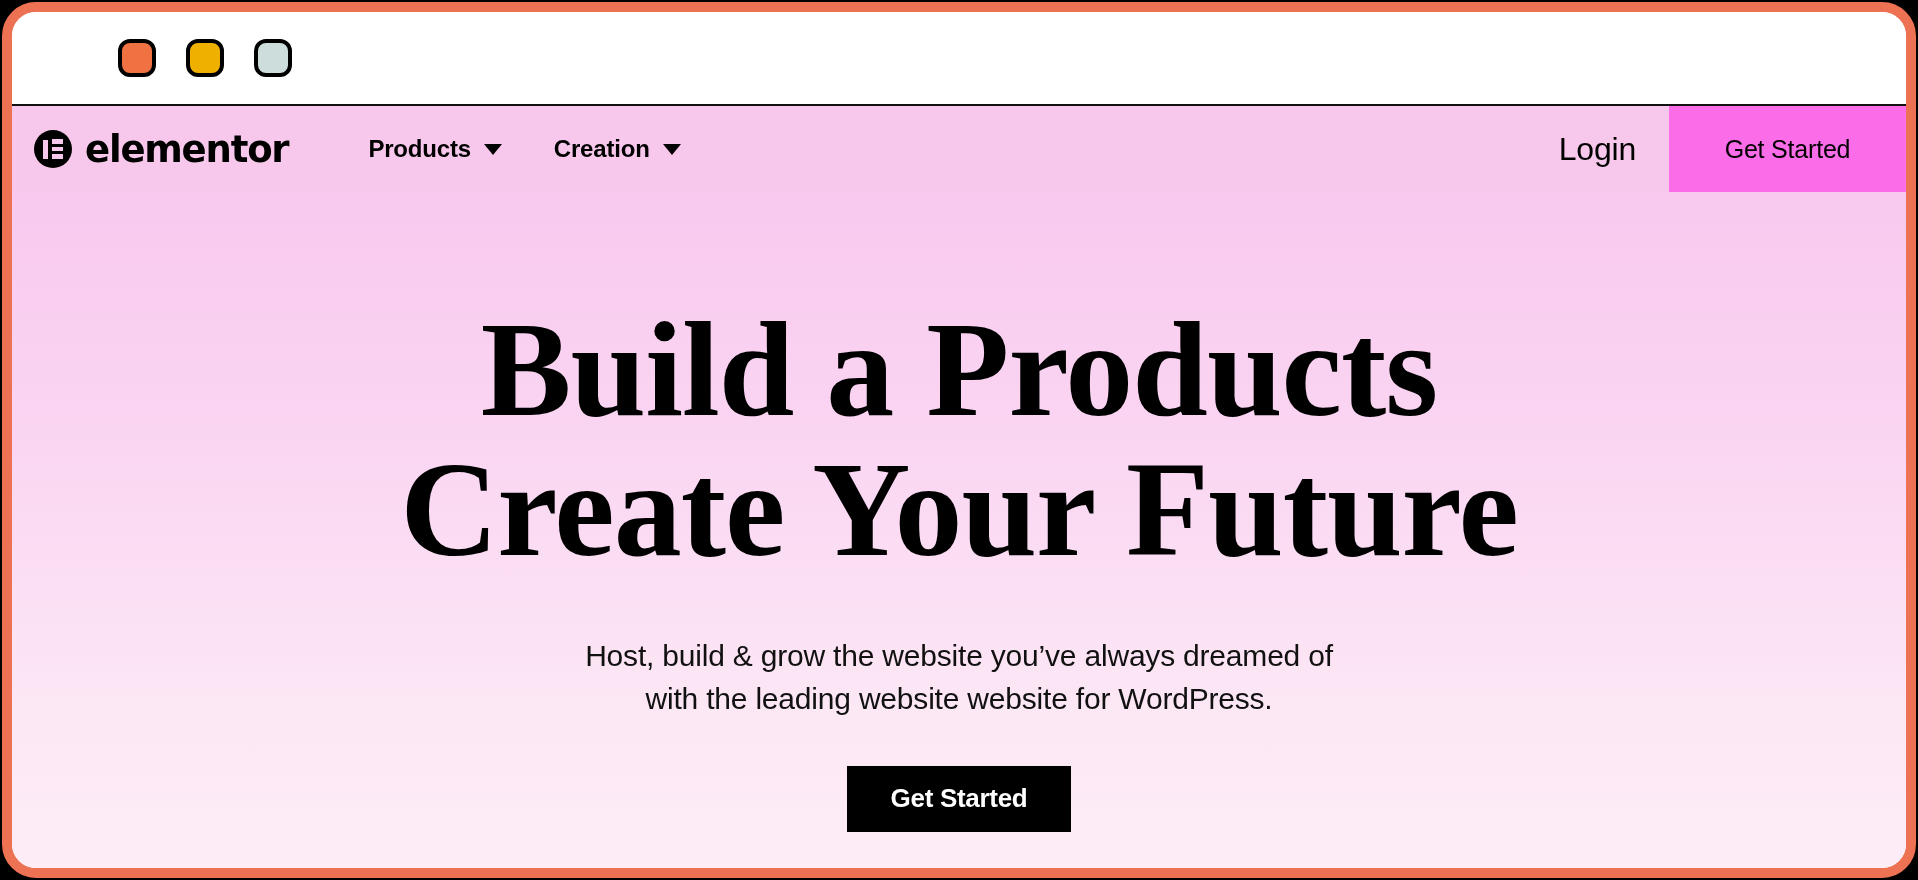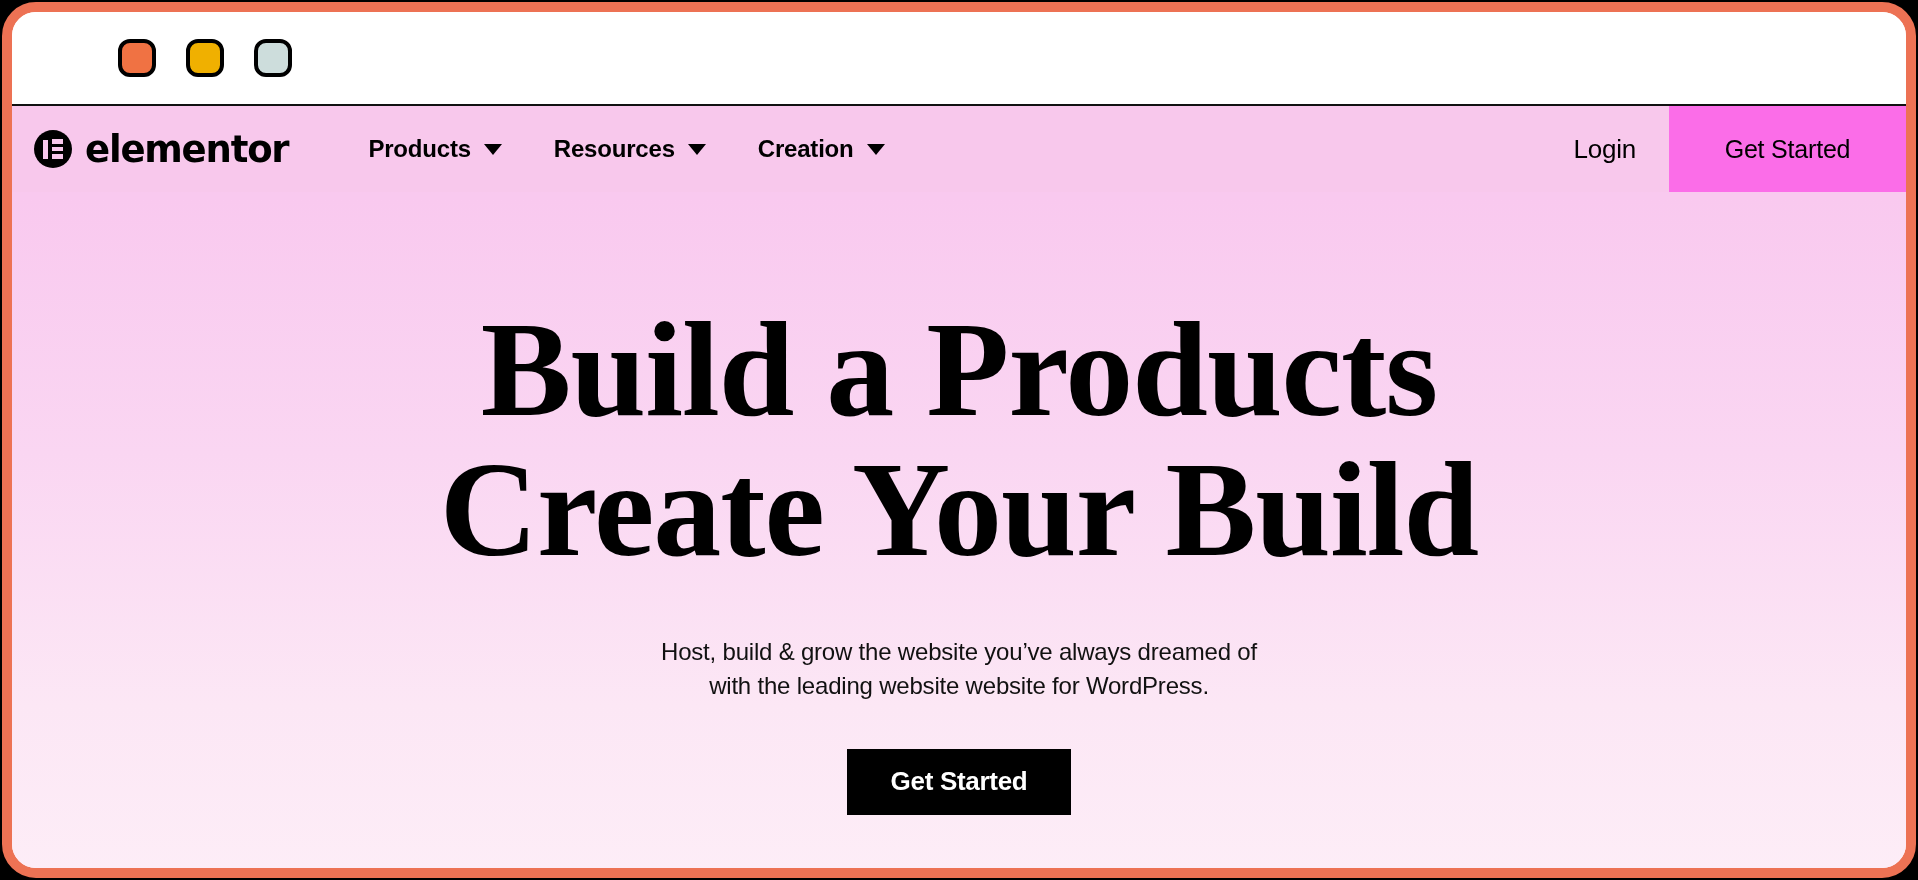"Resources" div.nav-item { html: <div> <span>Resources</span> <span></span> </div> -> none }
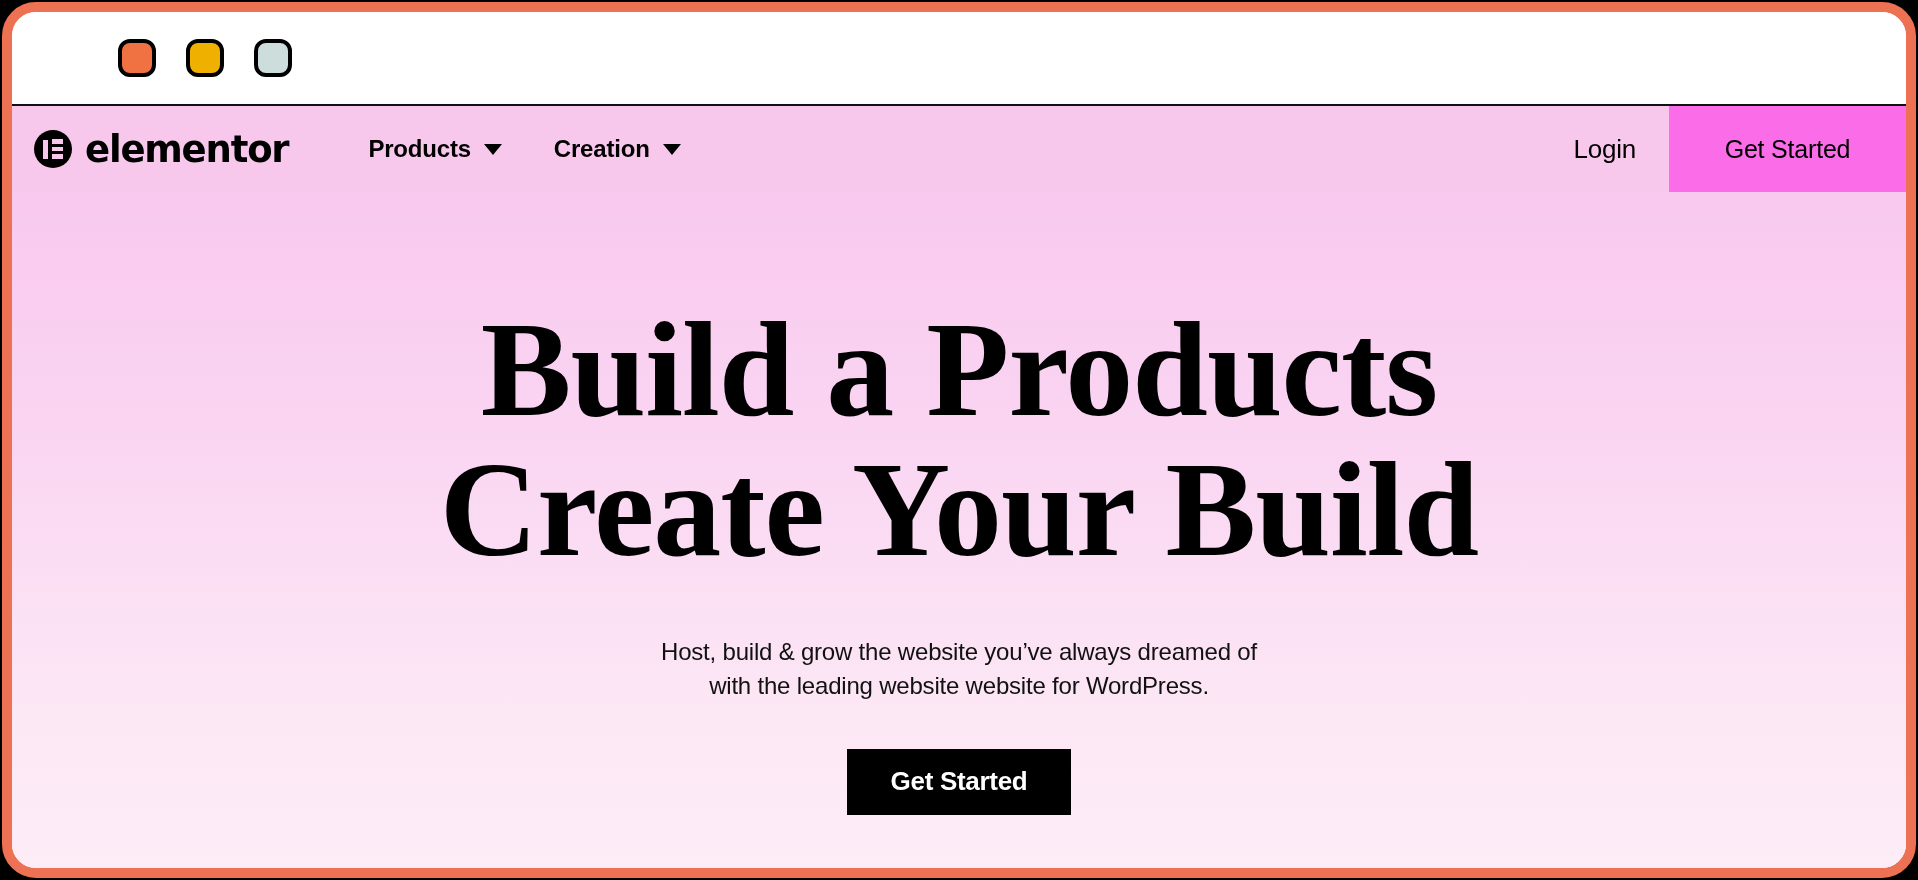"Login" .login-link { font-size: 26px -> 32px }
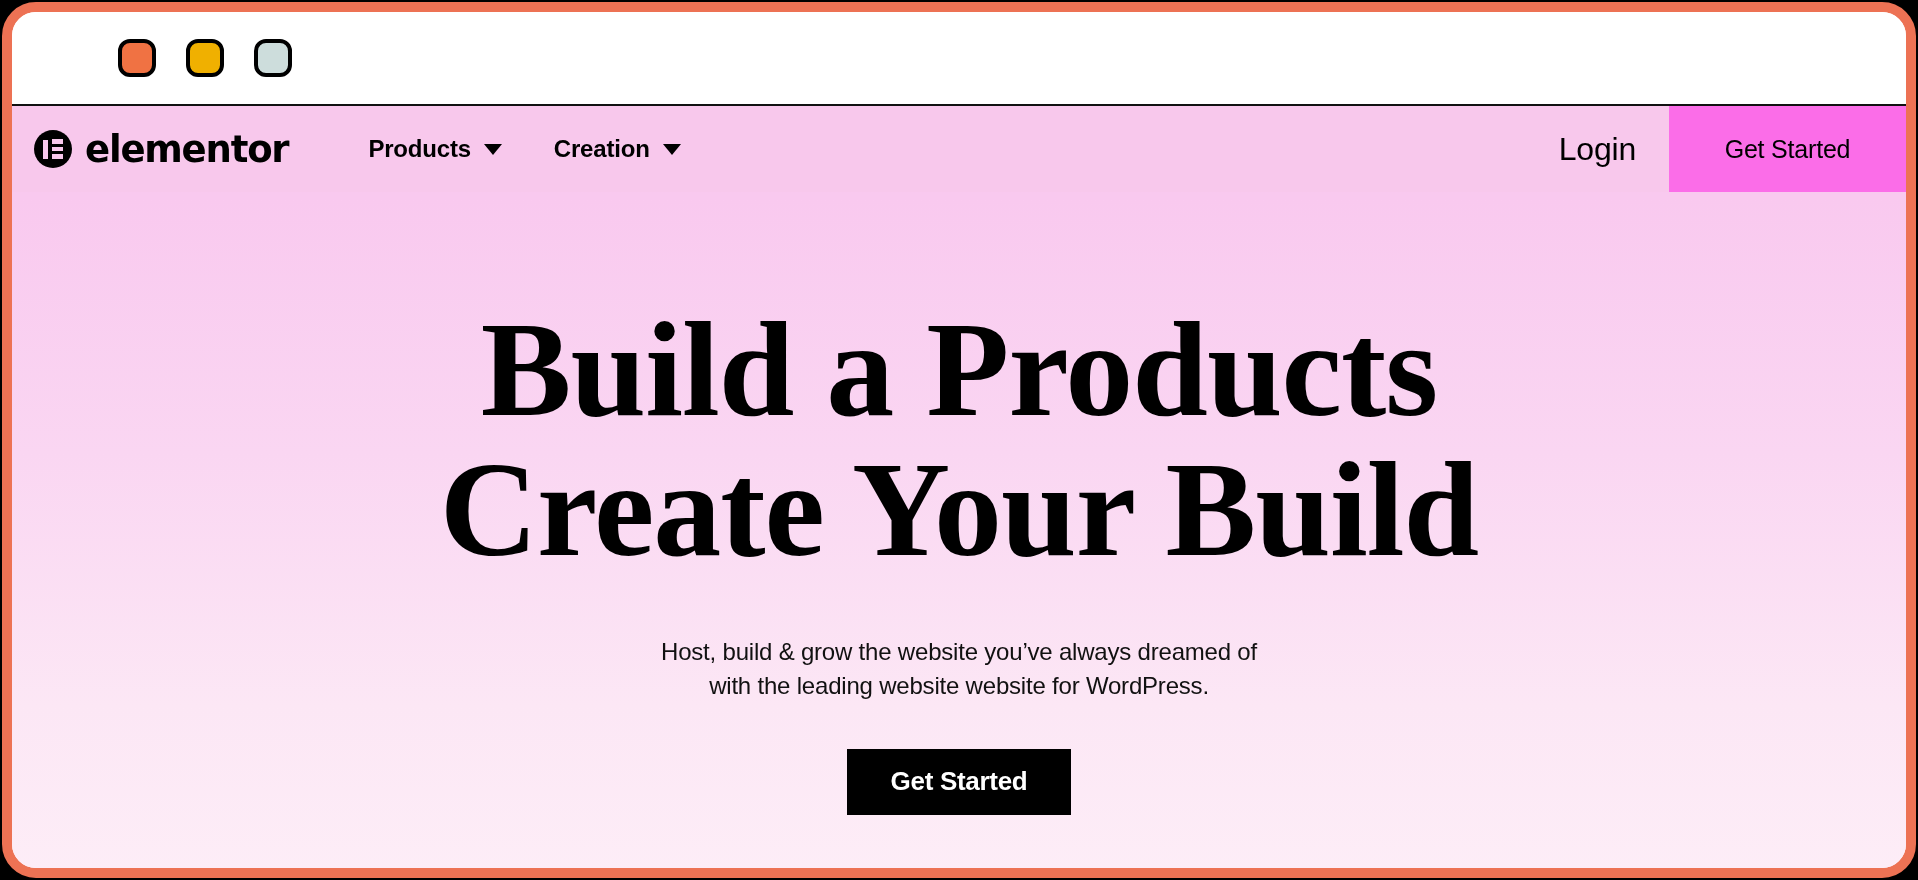"Create Your Build" span.line { text: Build -> Future }
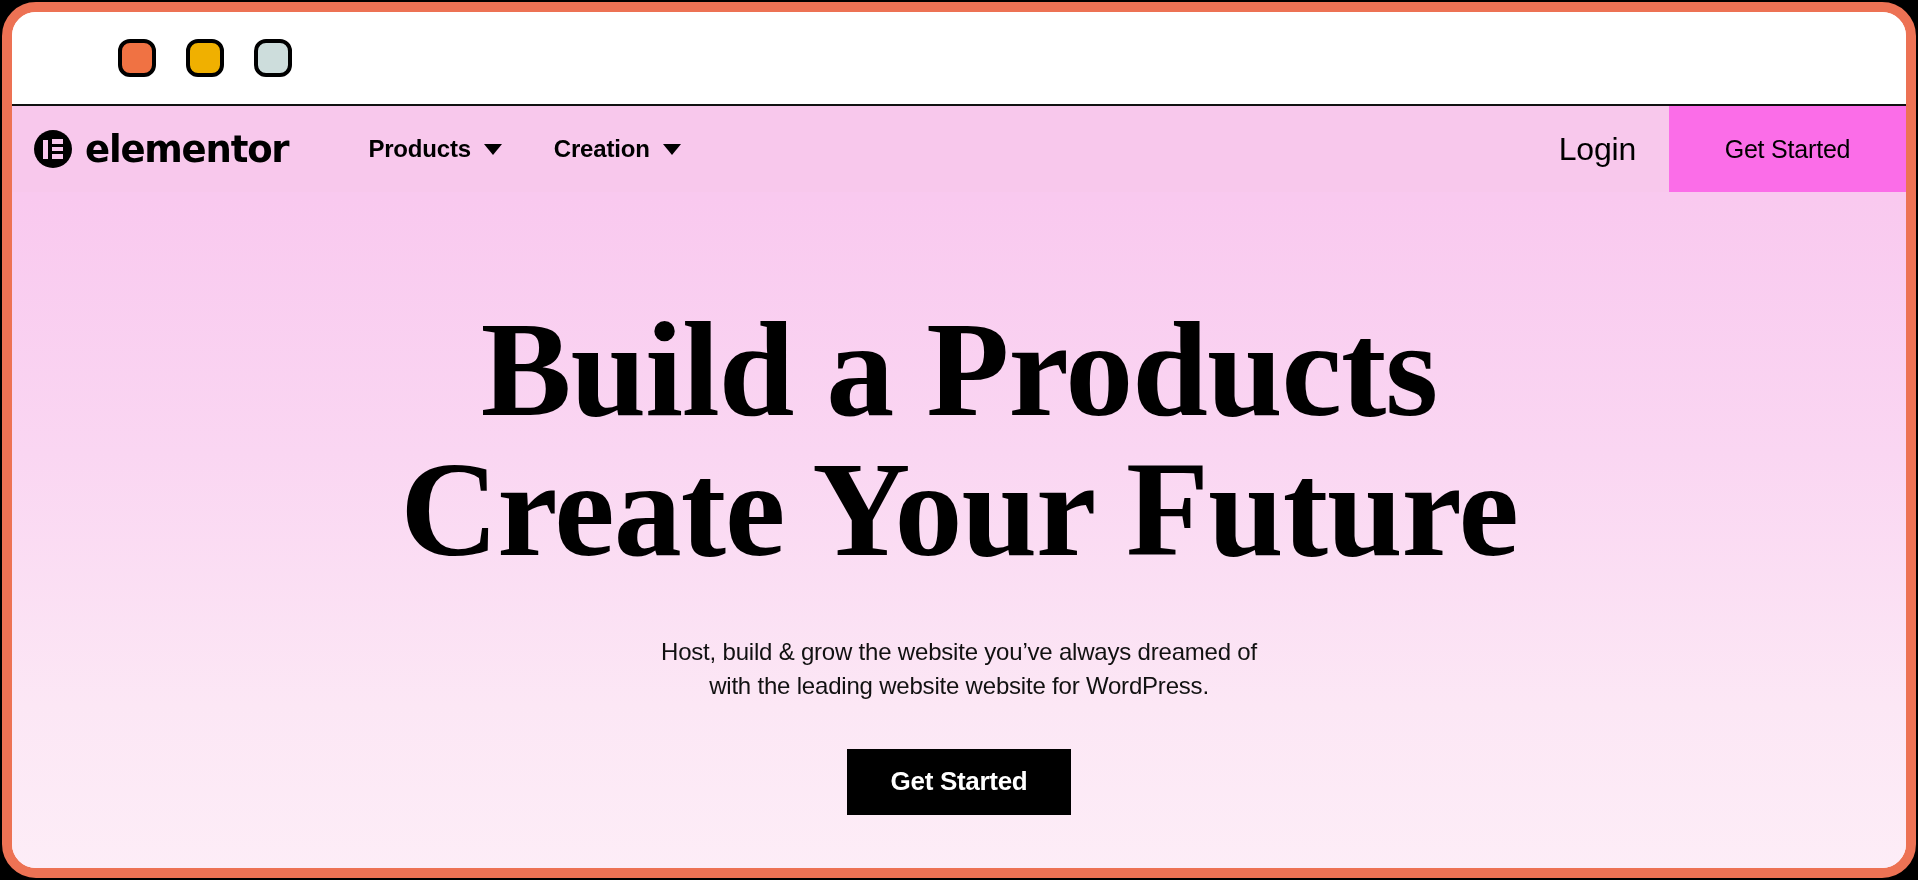"Host, build & grow the" .hero-sub { font-size: 24px -> 30px }
